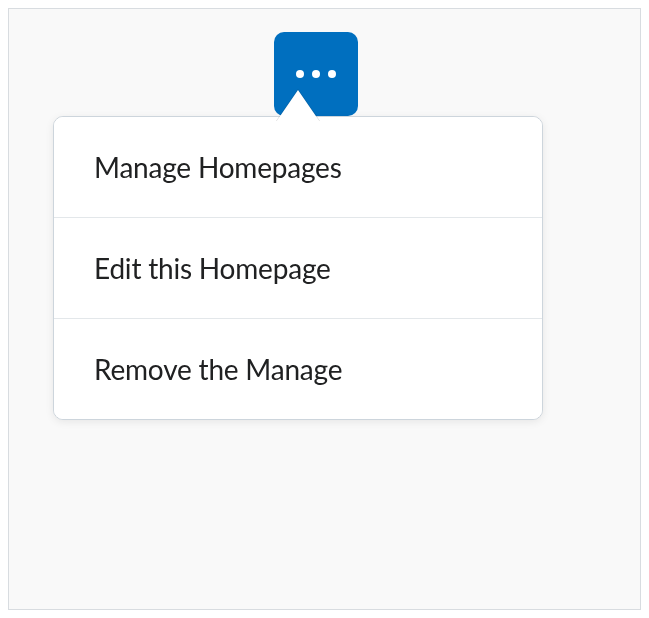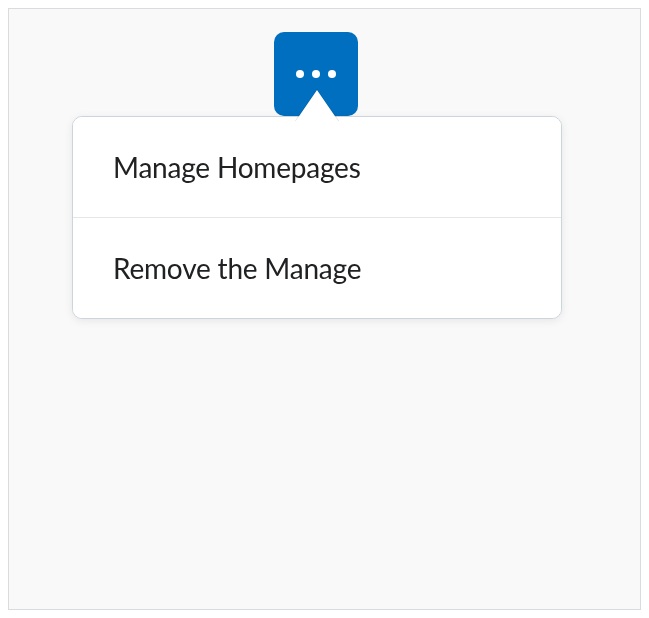"Manage Homepages" .menu-wrapper { left: 63px -> 44px }
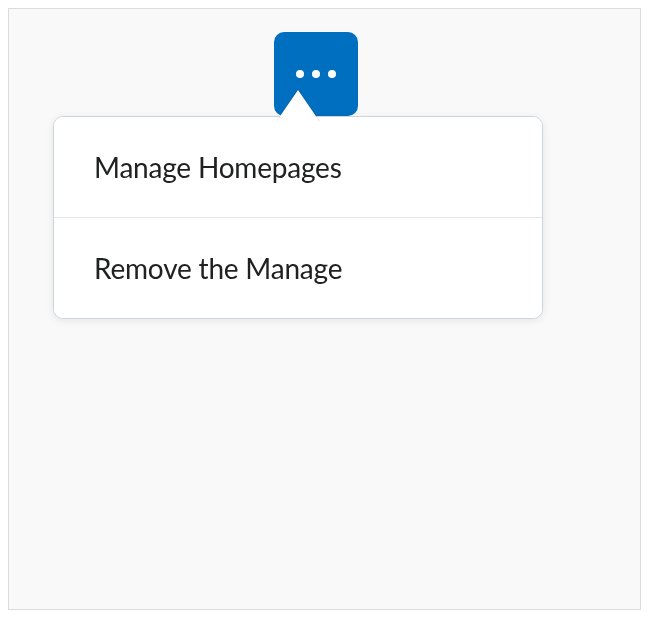"Edit this Homepage" div.menu-item { html: none -> <div> <span>Edit this Homepage</span> </div> }
